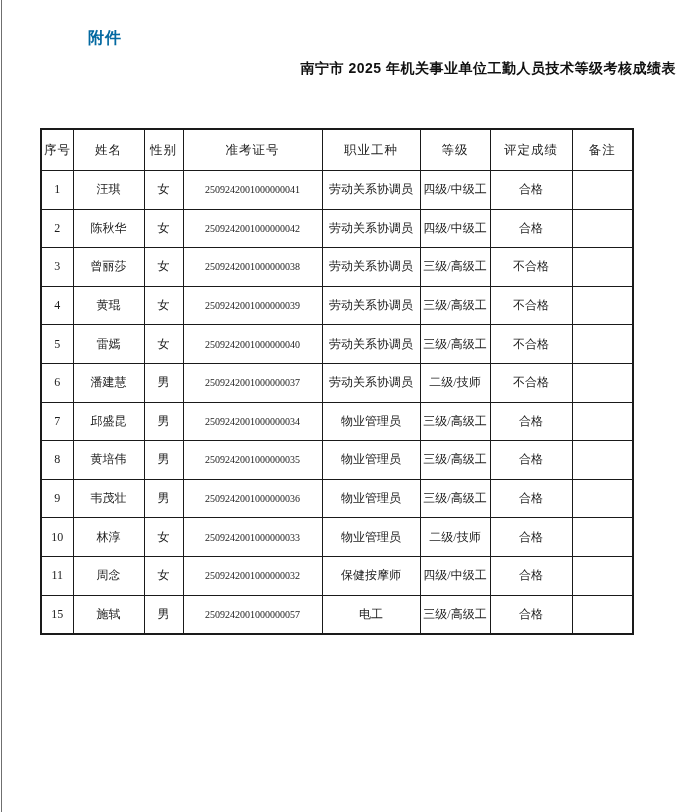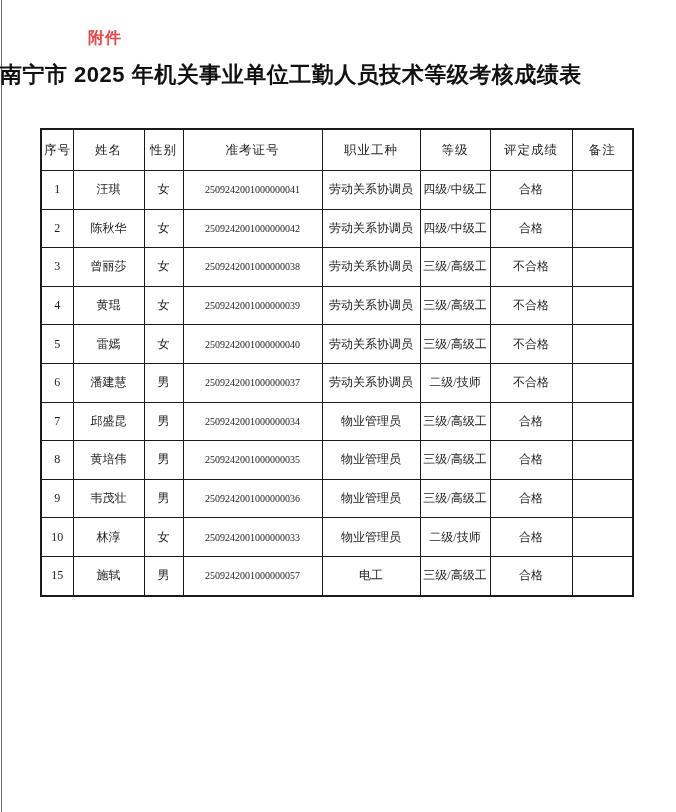"附件" .attachment-label { color: #ef4444 -> #0369a1 }
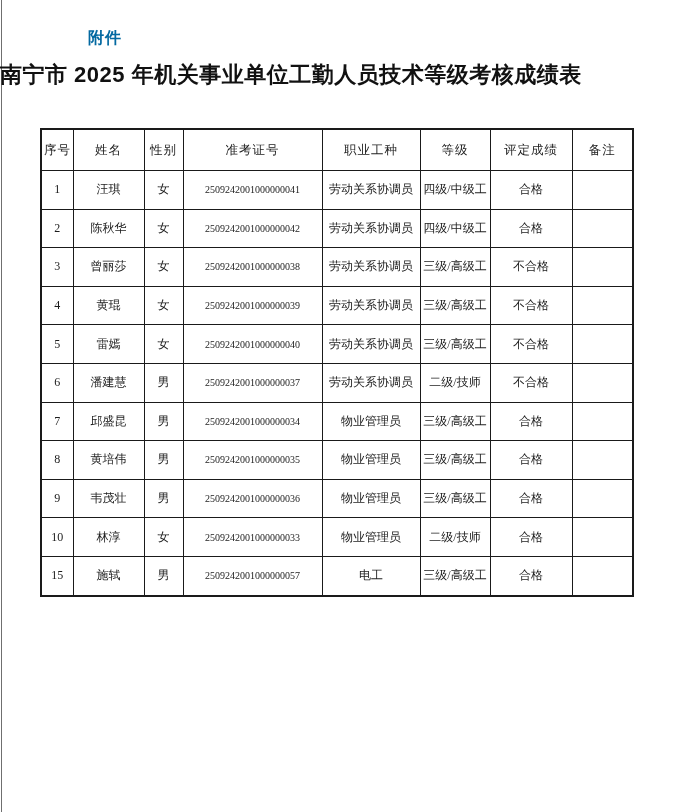"南宁市 2025 年机关事业单位工勤人员技术等级考核成绩表" .doc-title { font-size: 22px -> 14px; text-align: left -> right }
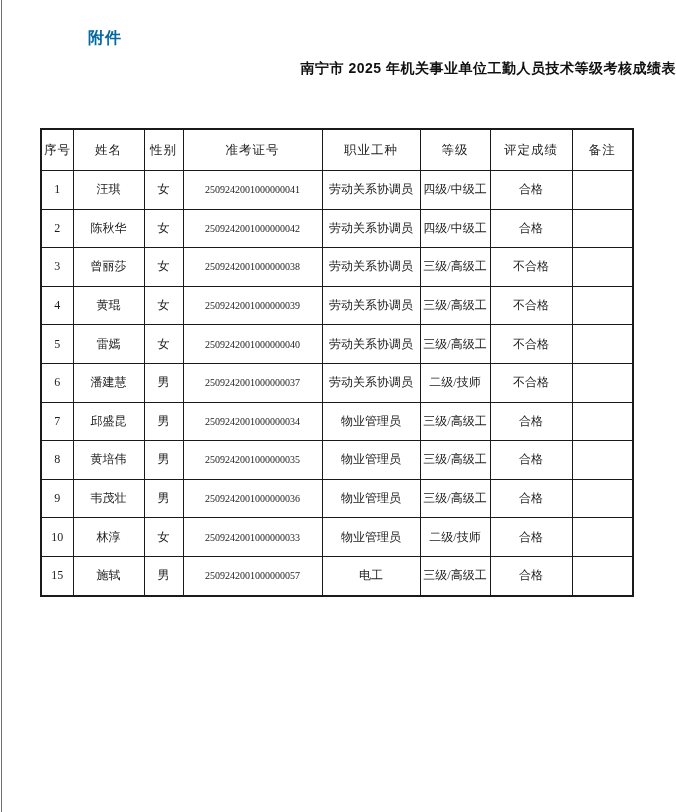"11" tr { html: none -> <tr> <td>11</td> <td>周念</td> <td>女</td> <td>2509242001000000032</td> <td>保健按摩师</td> <td>四级/中级工</td> <td>合格</td> <td></td> </tr> }
